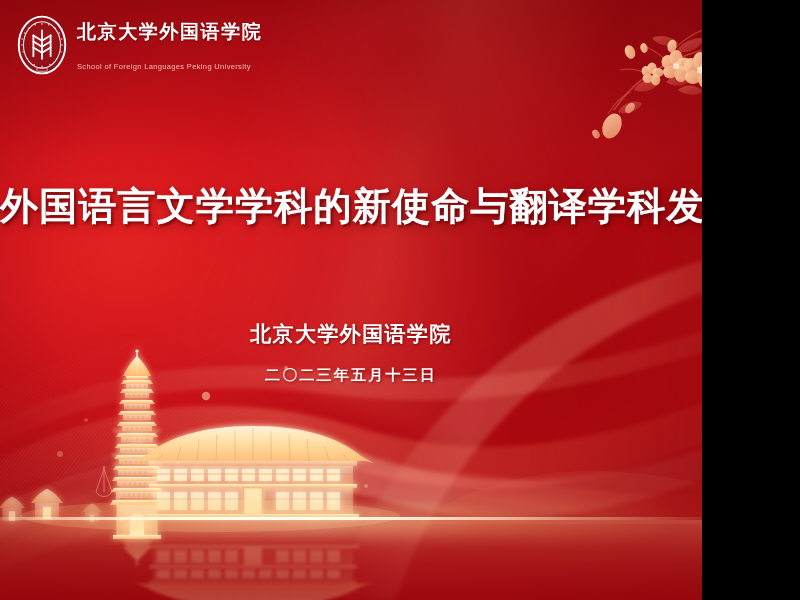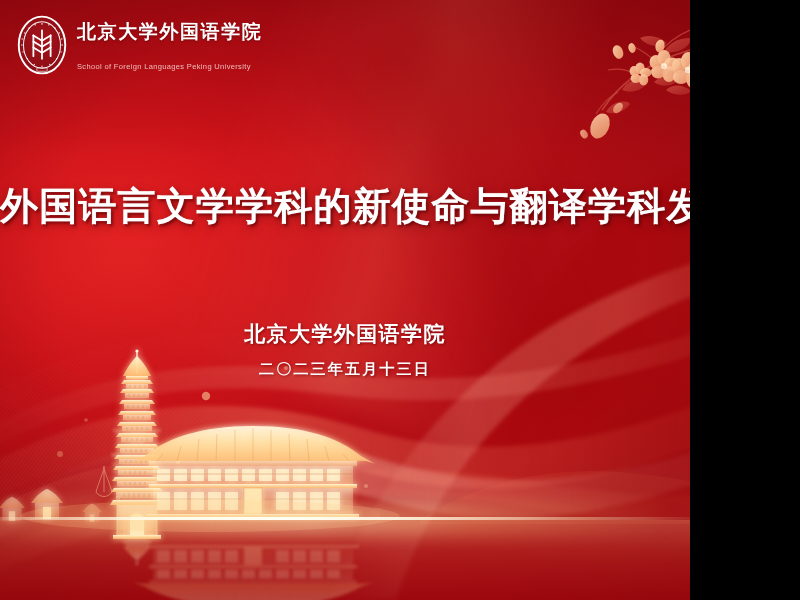"北京大学外国语学院" #slide { padding-left: none -> 12px }
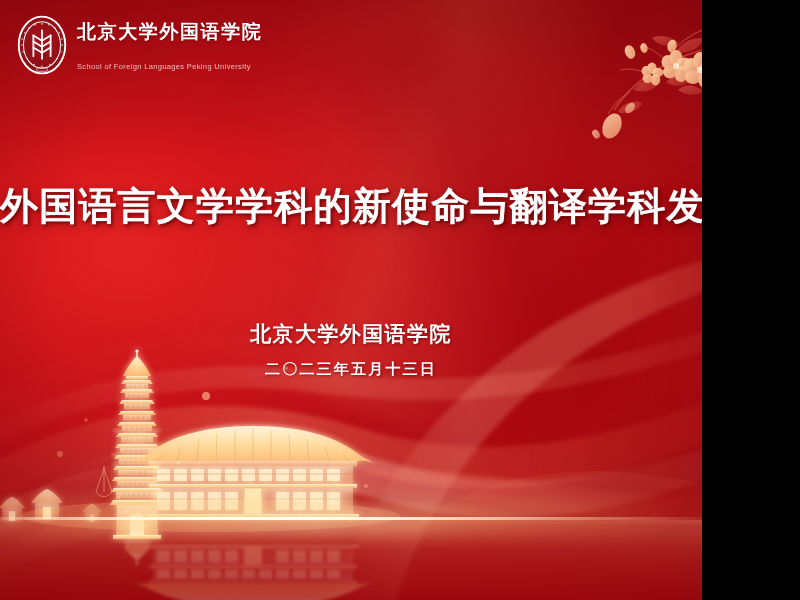"二〇二三年五月十三日" .date-line { margin-top: 12px -> 18px }
